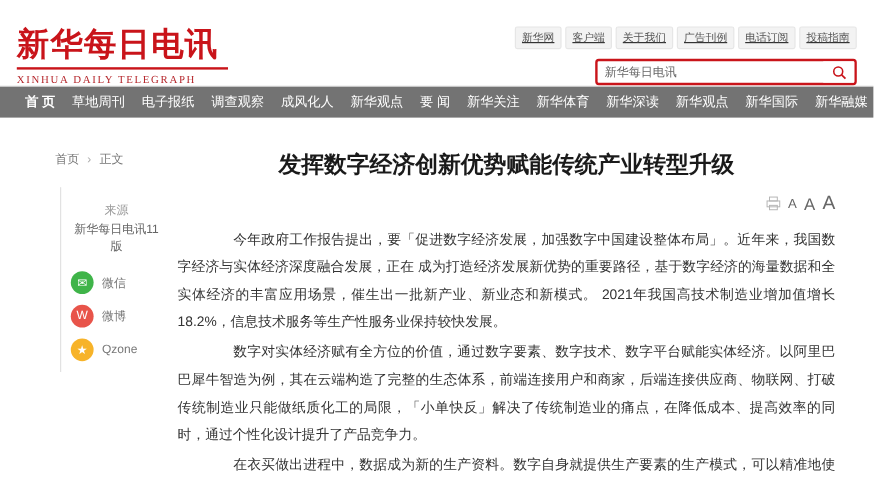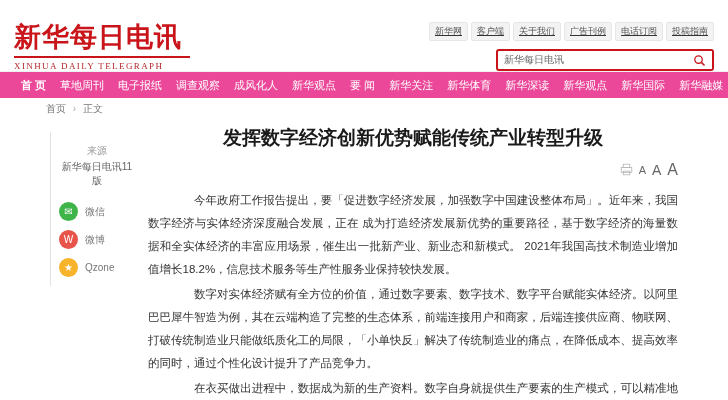"首 页" .nav { background: #ec4899 -> #737373 }
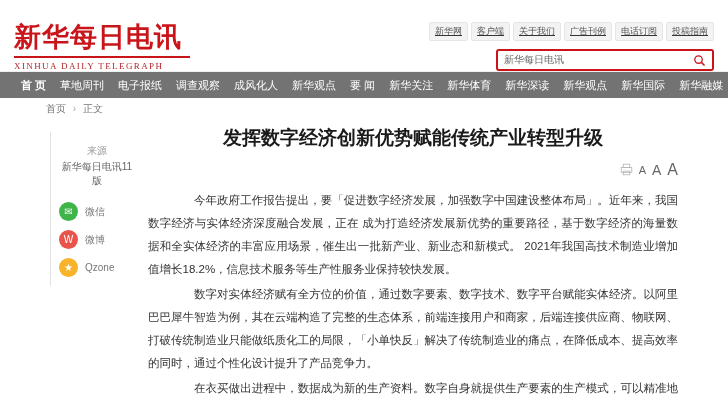"首页 › 正文" .left-col { padding: 4px 0 0 46px -> 28px 0 0 46px }
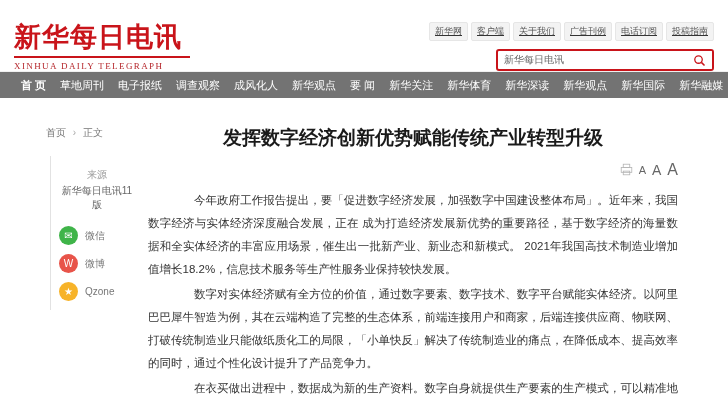"发挥数字经济创新优势赋能传统产业转型升级" .article { padding: 12px 50px 0 8px -> 12px 32px 0 8px }
